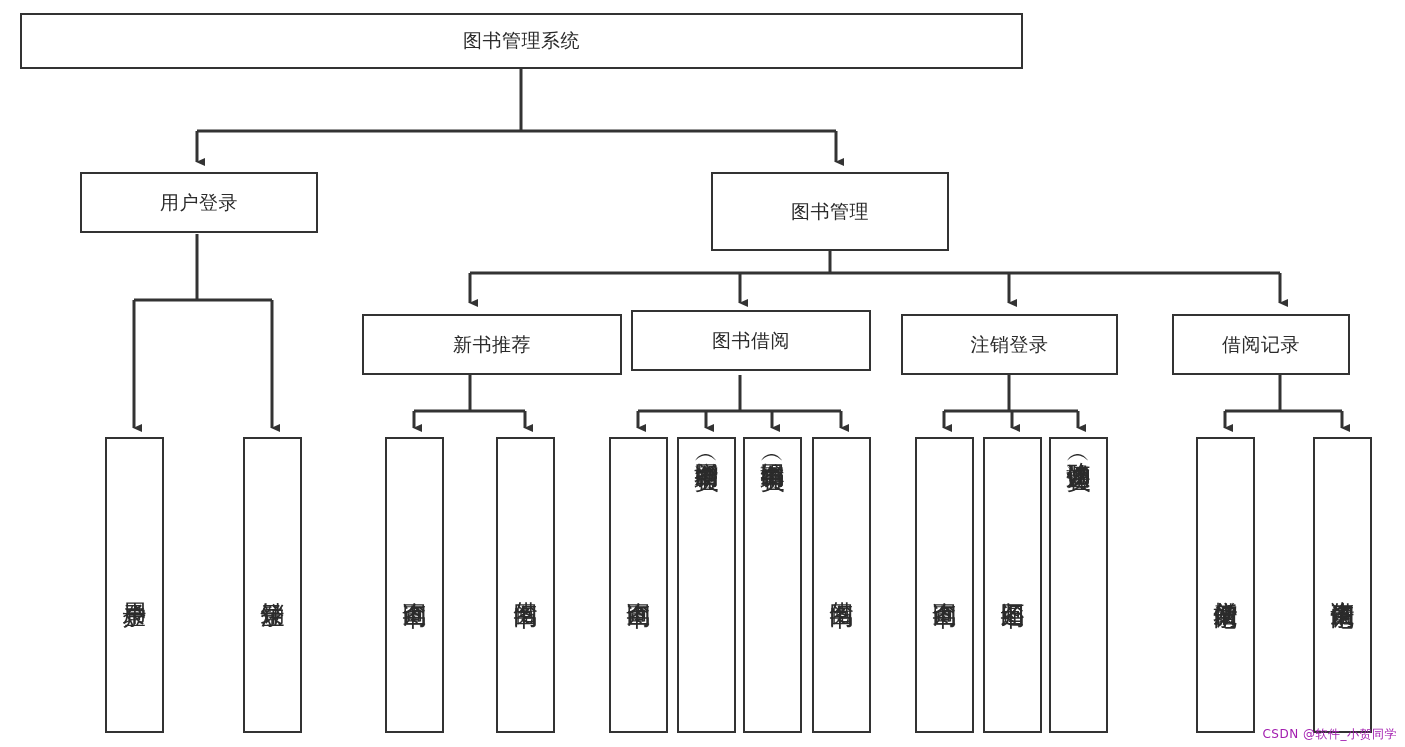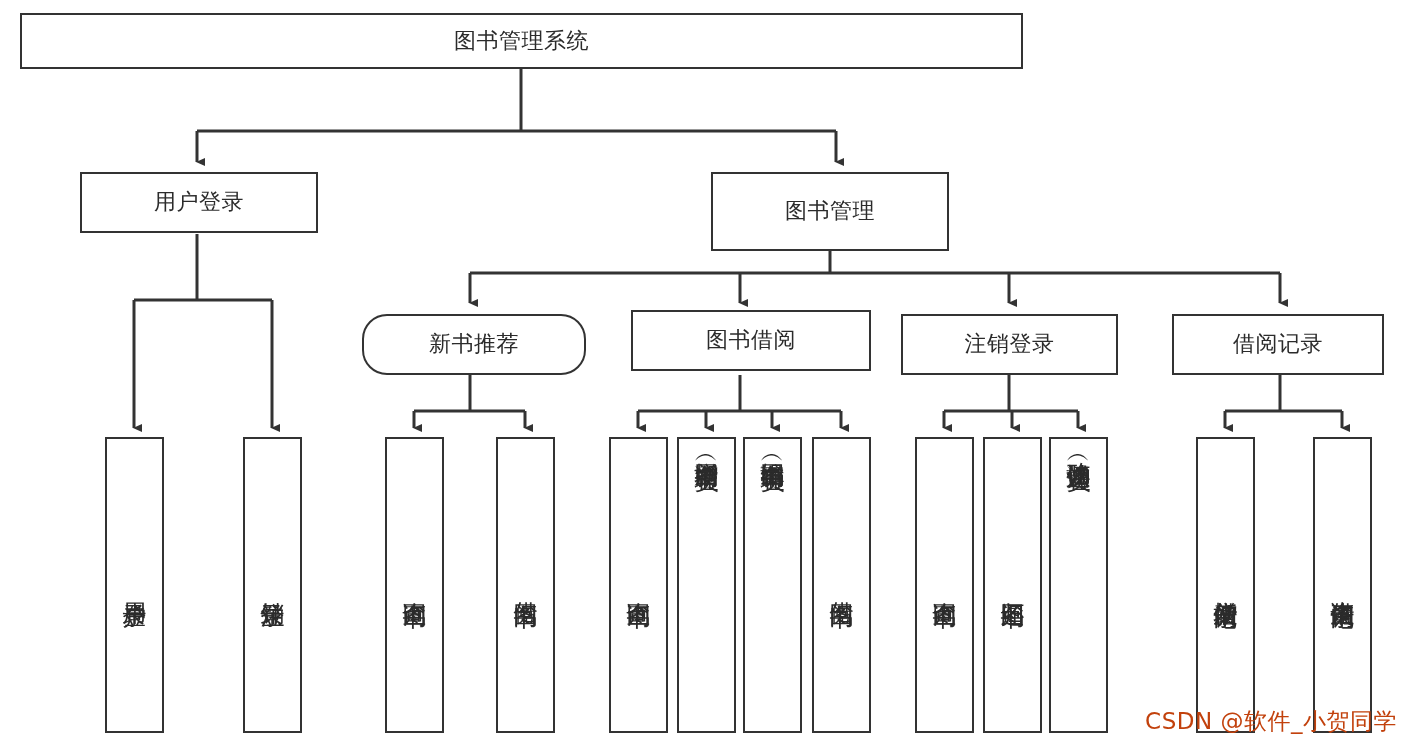"图书管理系统" .node.h .label { font-size: 22px -> 19px }
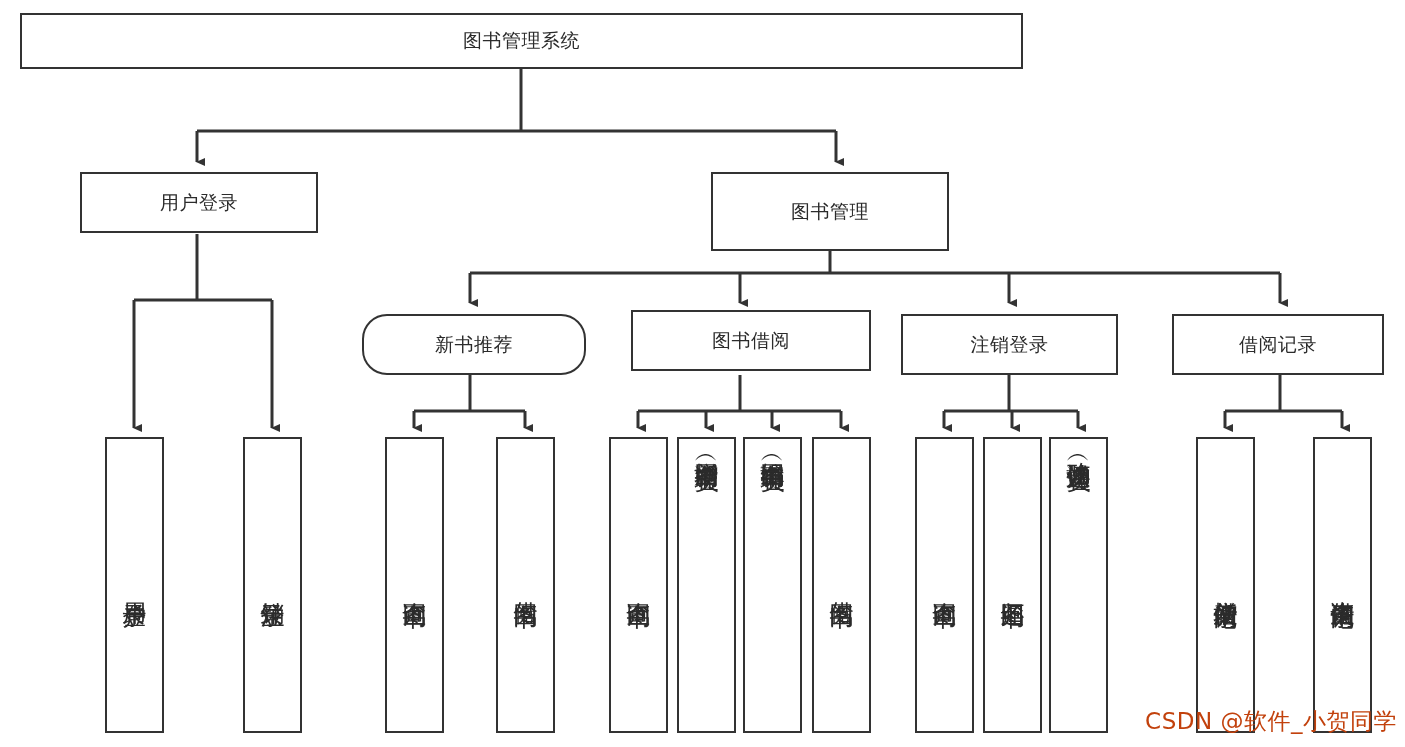"新书推荐" div.node { border-radius: 25px -> none; width: 224px -> 260px }
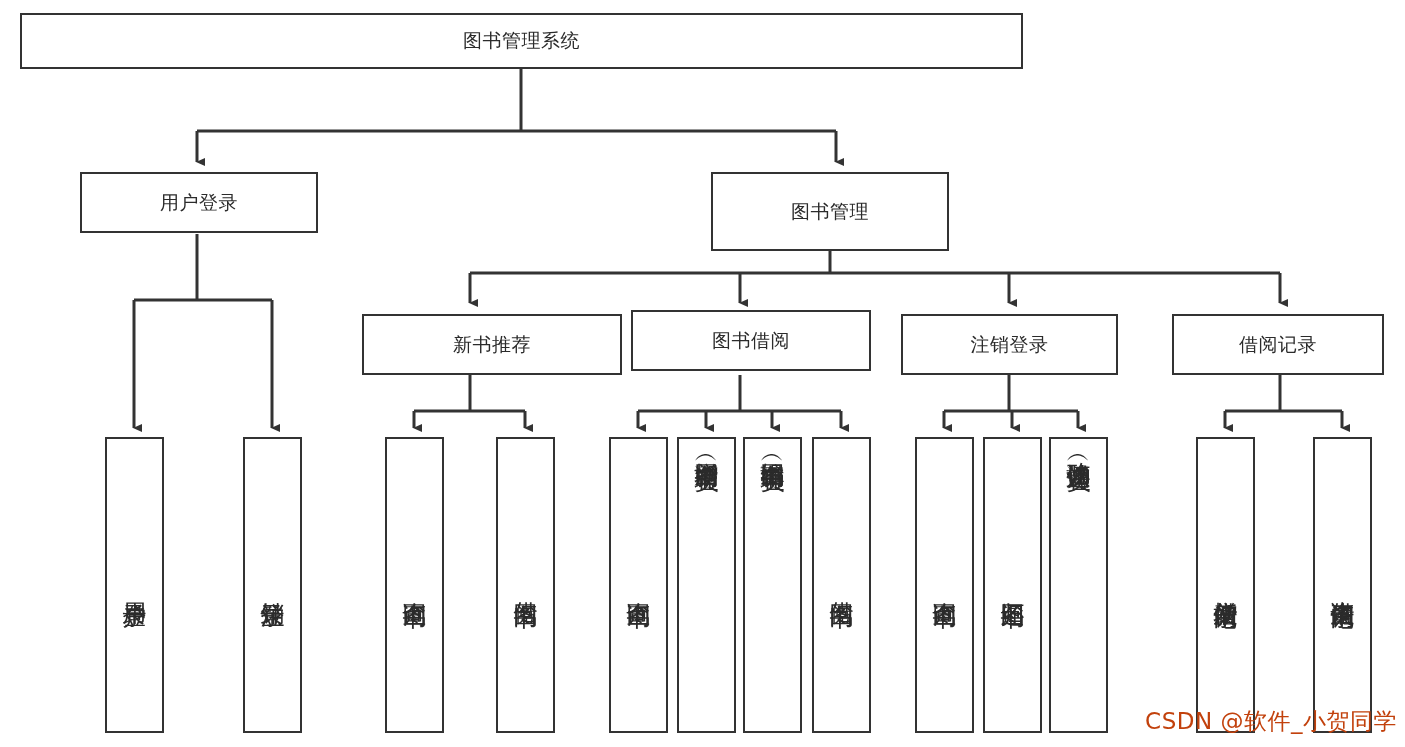"借阅记录" div.node { width: 212px -> 178px }
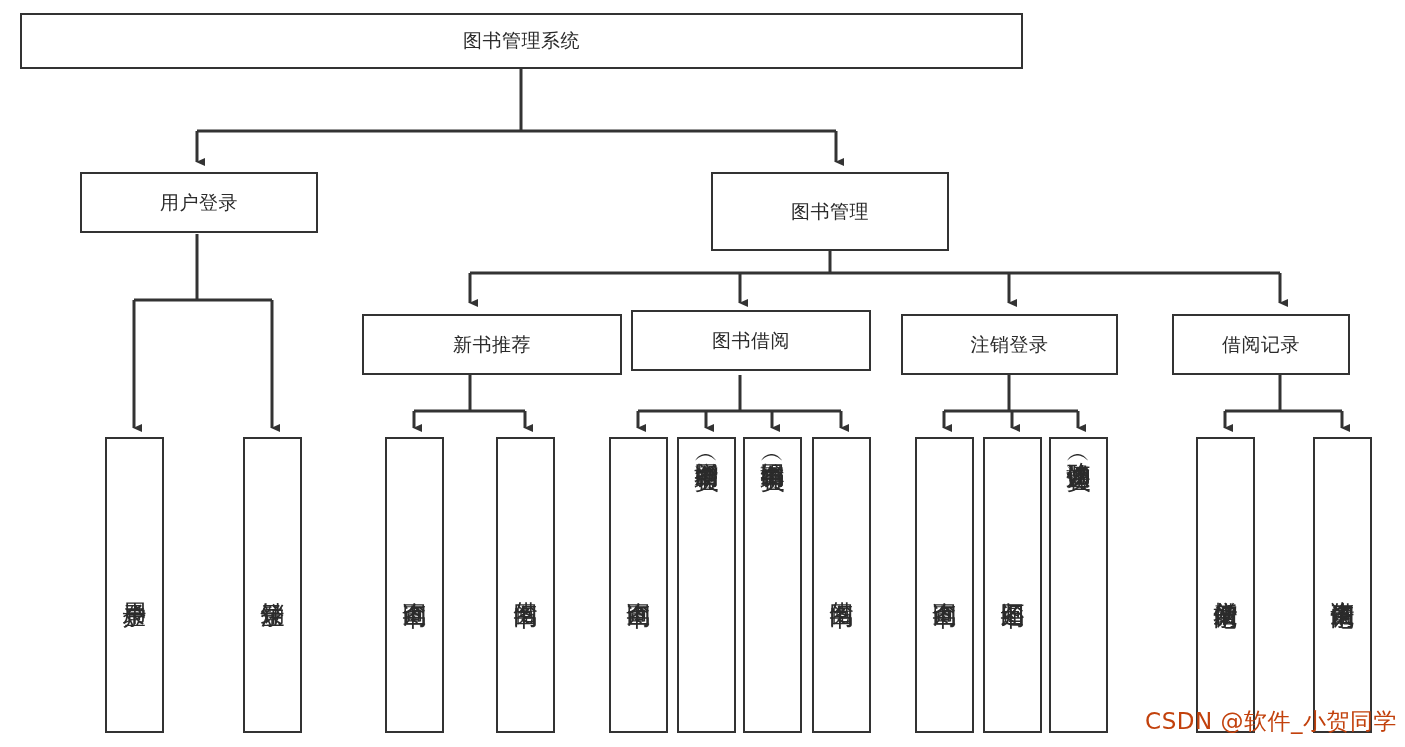"CSDN @软件_小贺同学" #watermark { bottom: 10px -> 4px; color: #c2410c -> #a21caf; font-size: 23px -> 12px }
